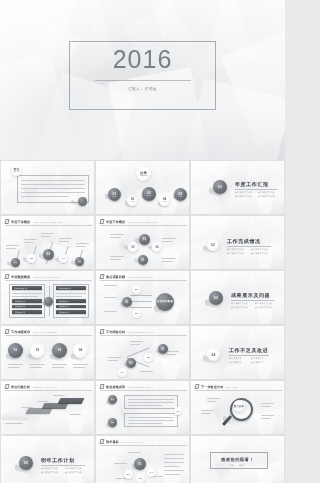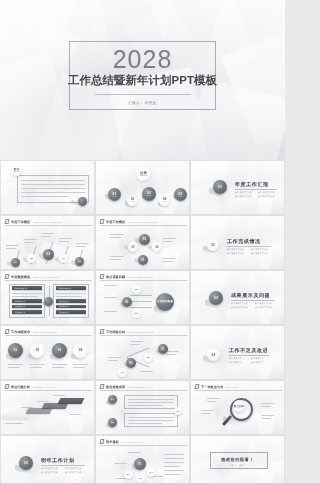"2028" div.cover-year { text: 2028 -> 2016 }
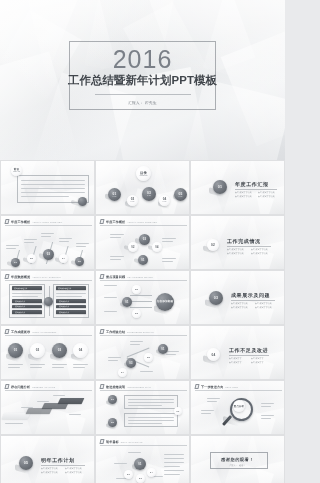"工作总结暨新年计划PPT模板" div.cover-title { html: <div>工作总结暨新年计划PPT模板</div> -> none }
